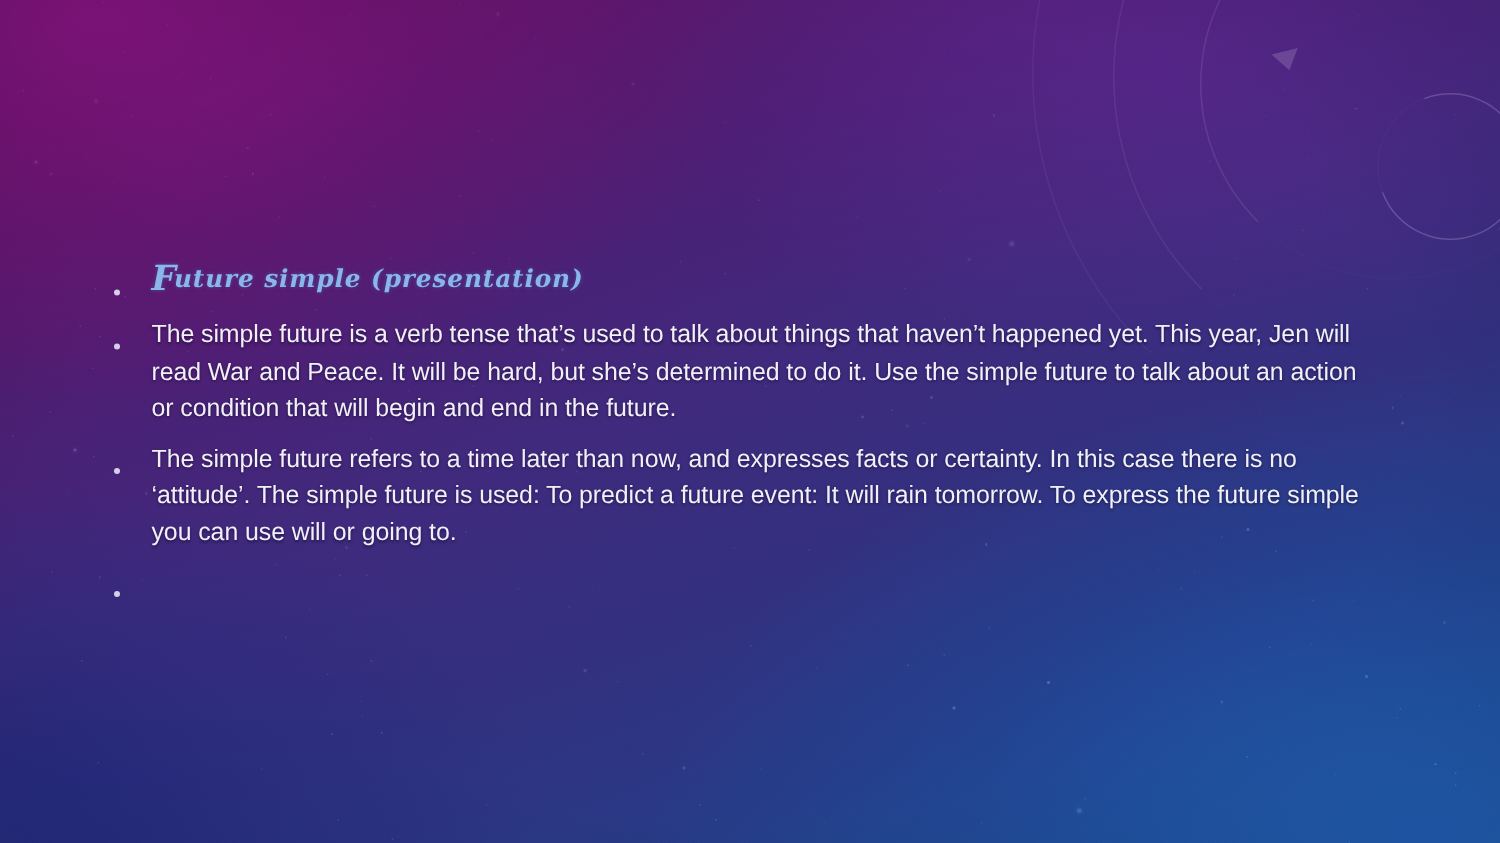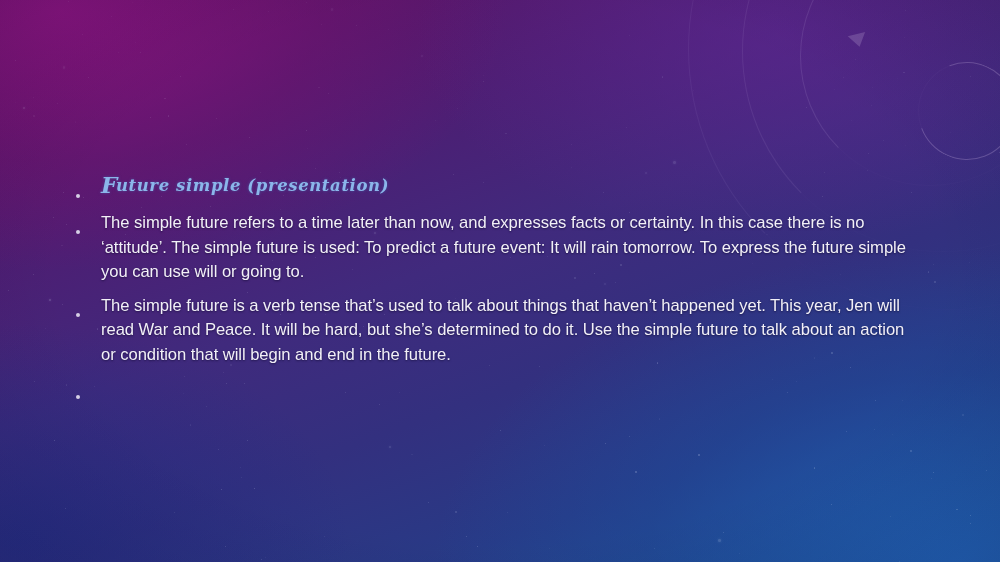"The simple future refers to" div.bullet-row { order: before "The simple future is a" -> after "The simple future is a" }
